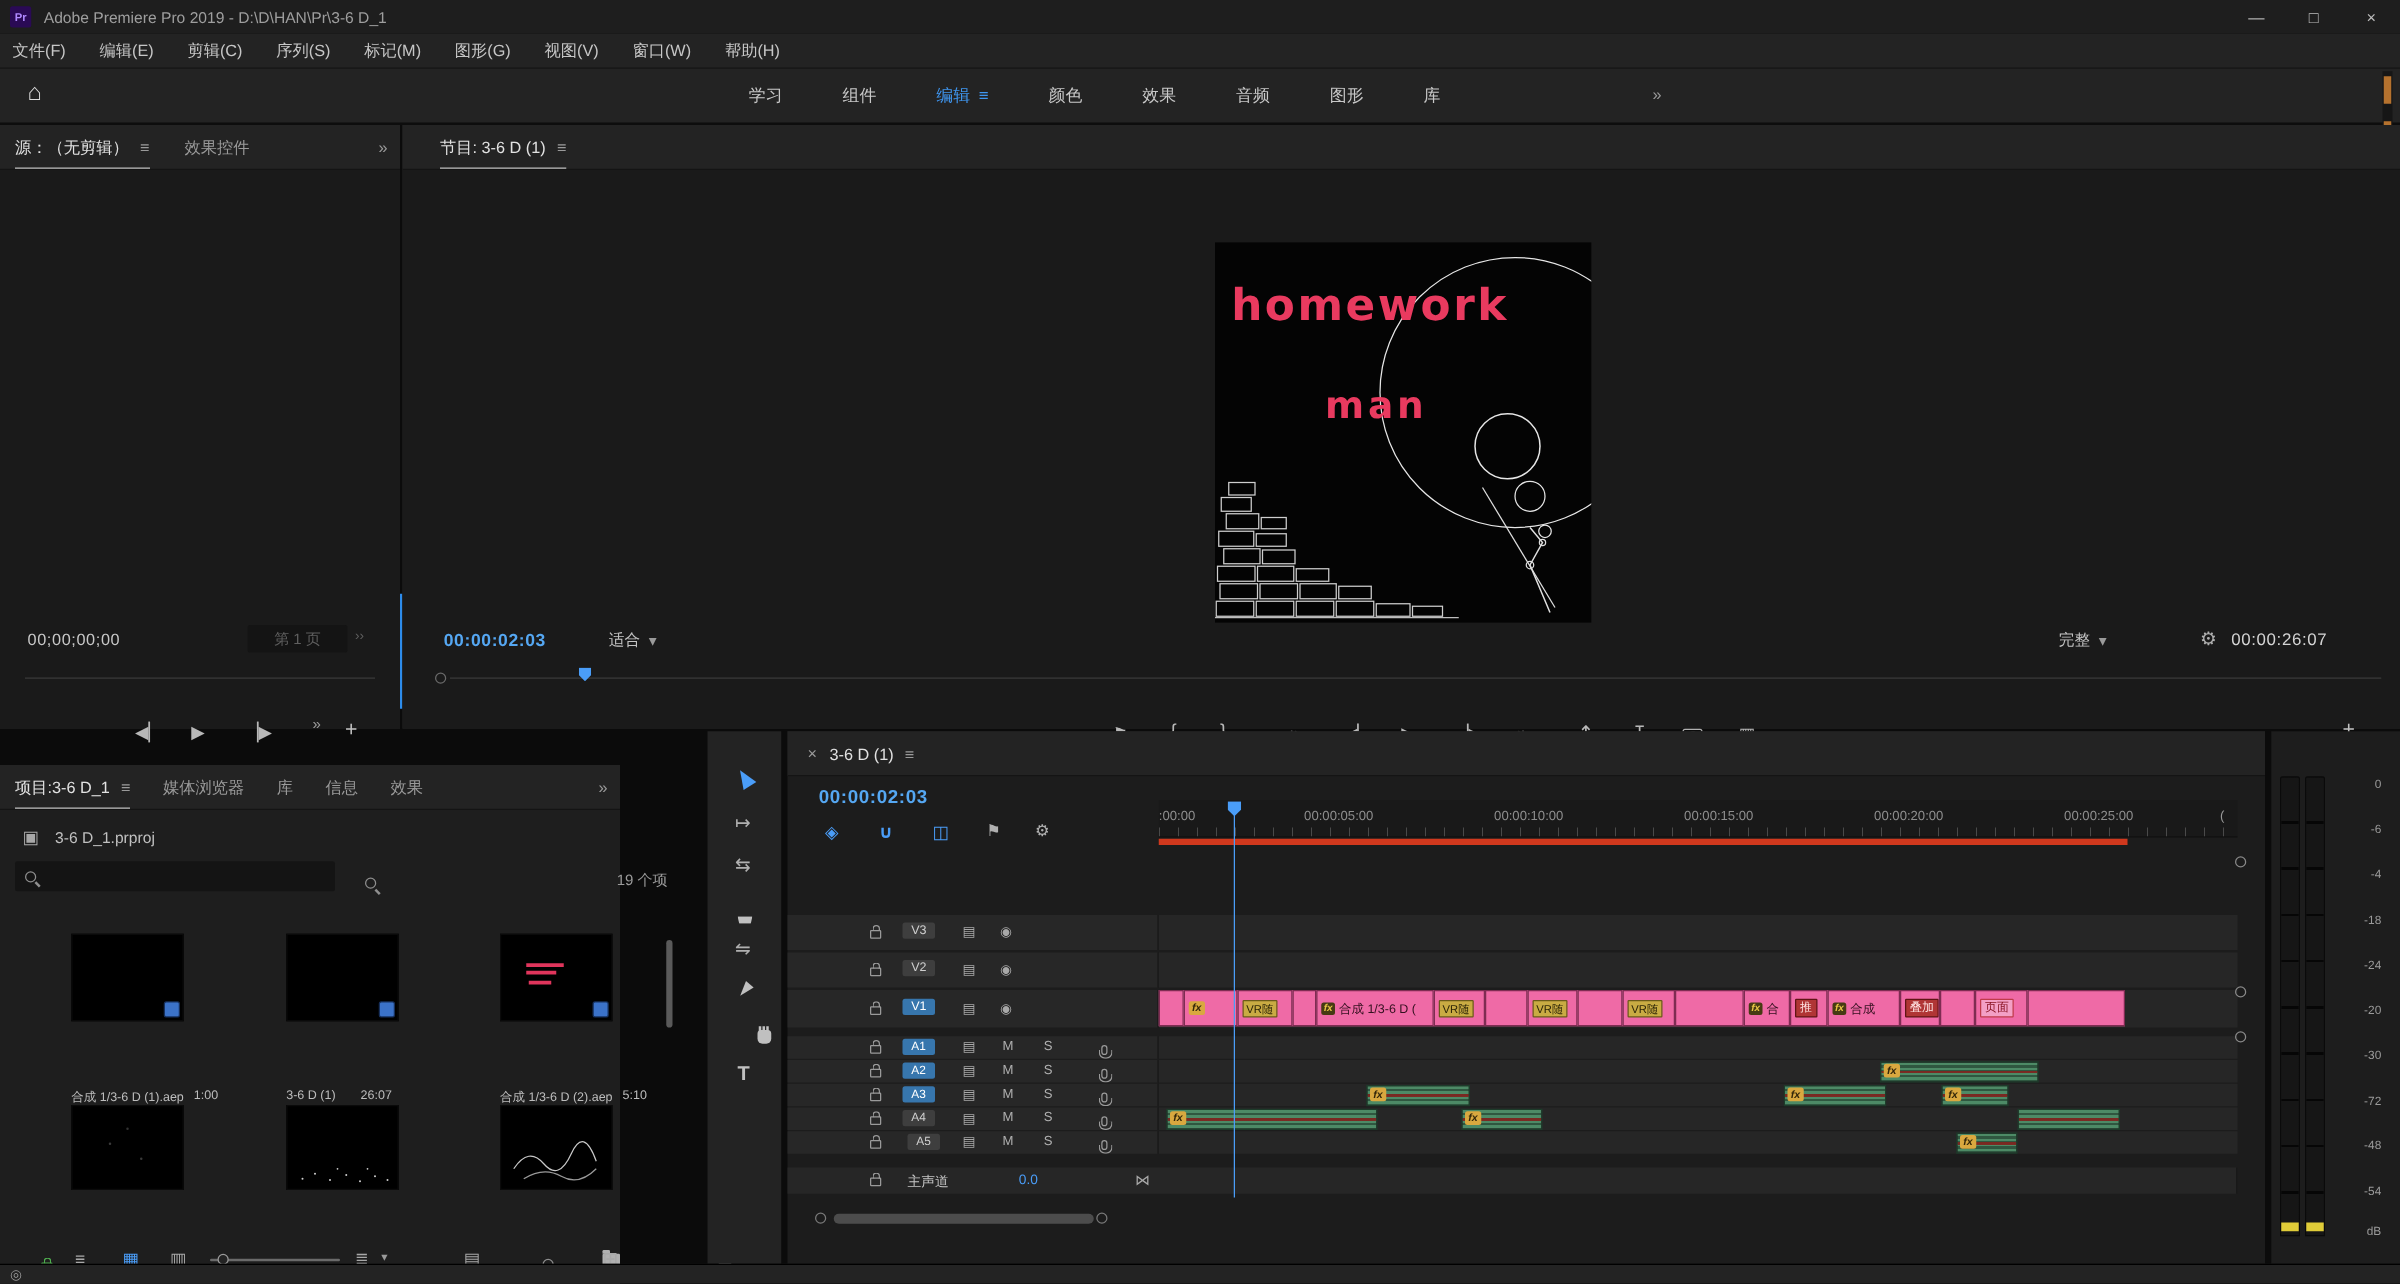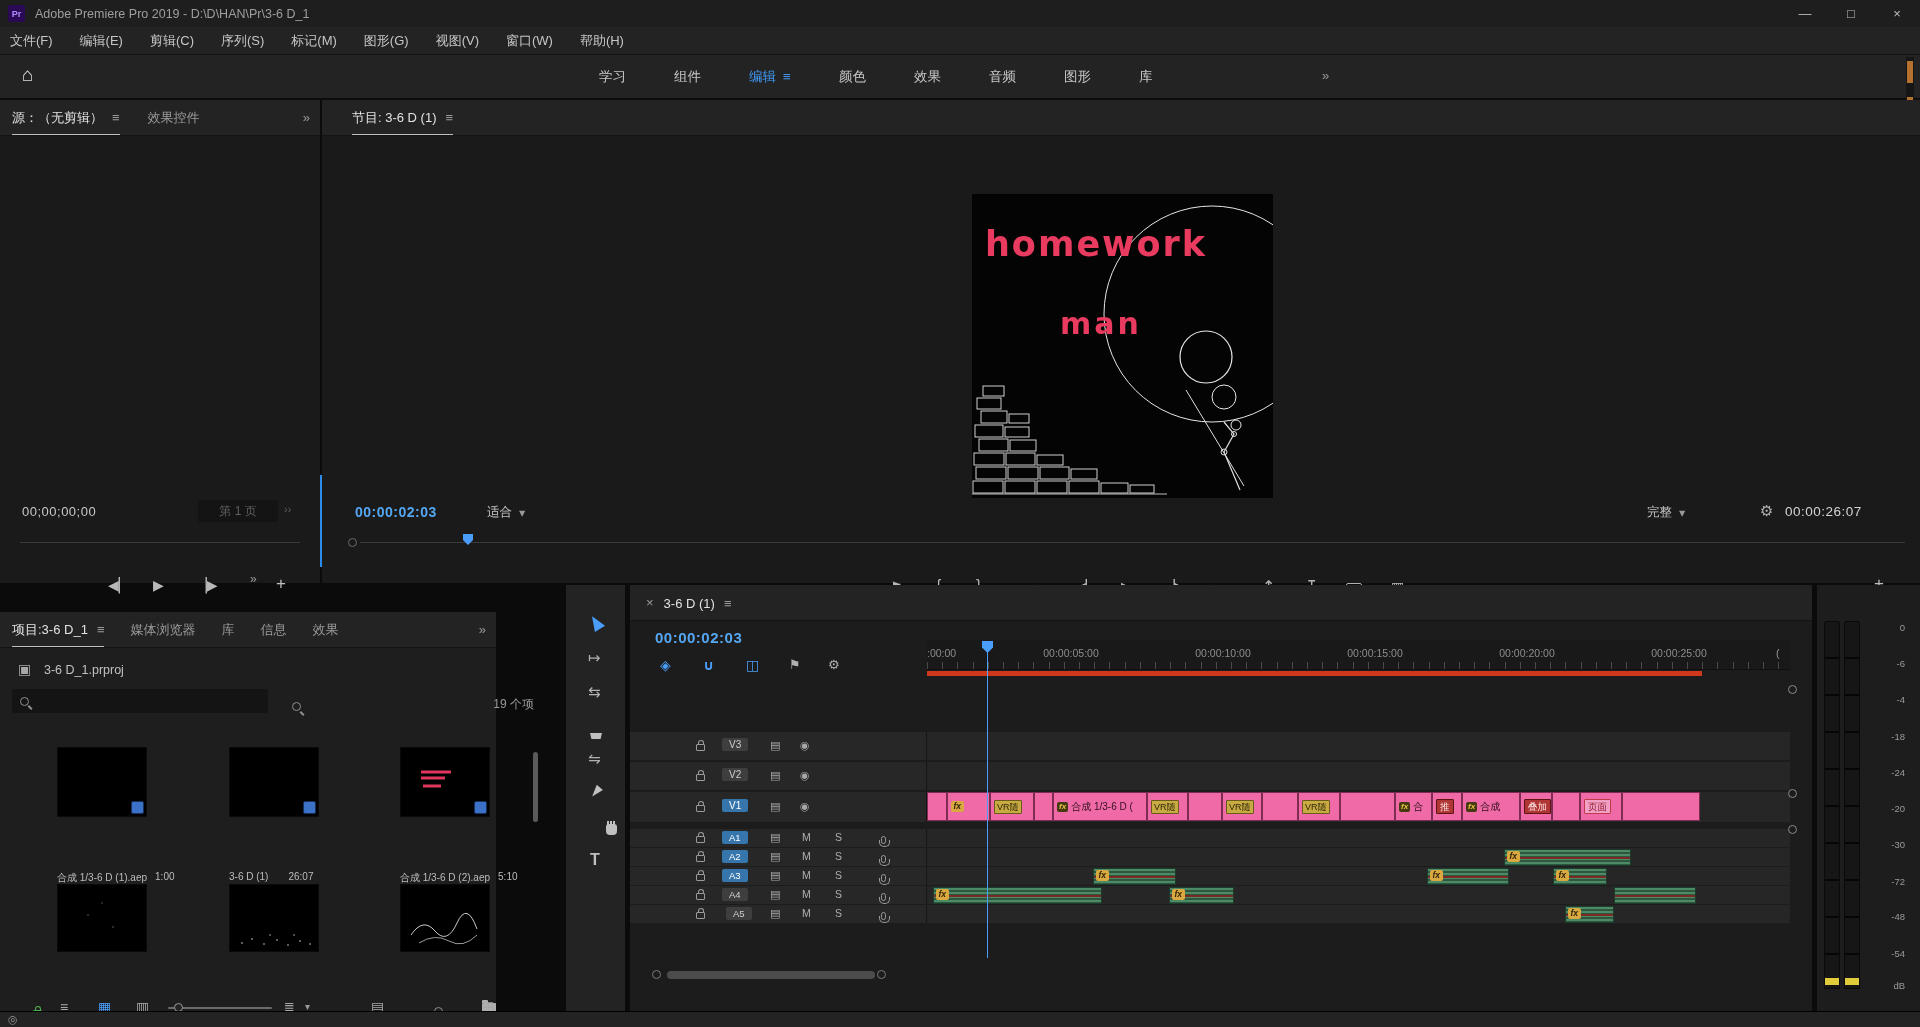"主声道" div.t-row { html: none -> <div> <div> <span></span> <span>主声道</span> <span>0.0</span> <span>⋈</span> </div> </div> }
